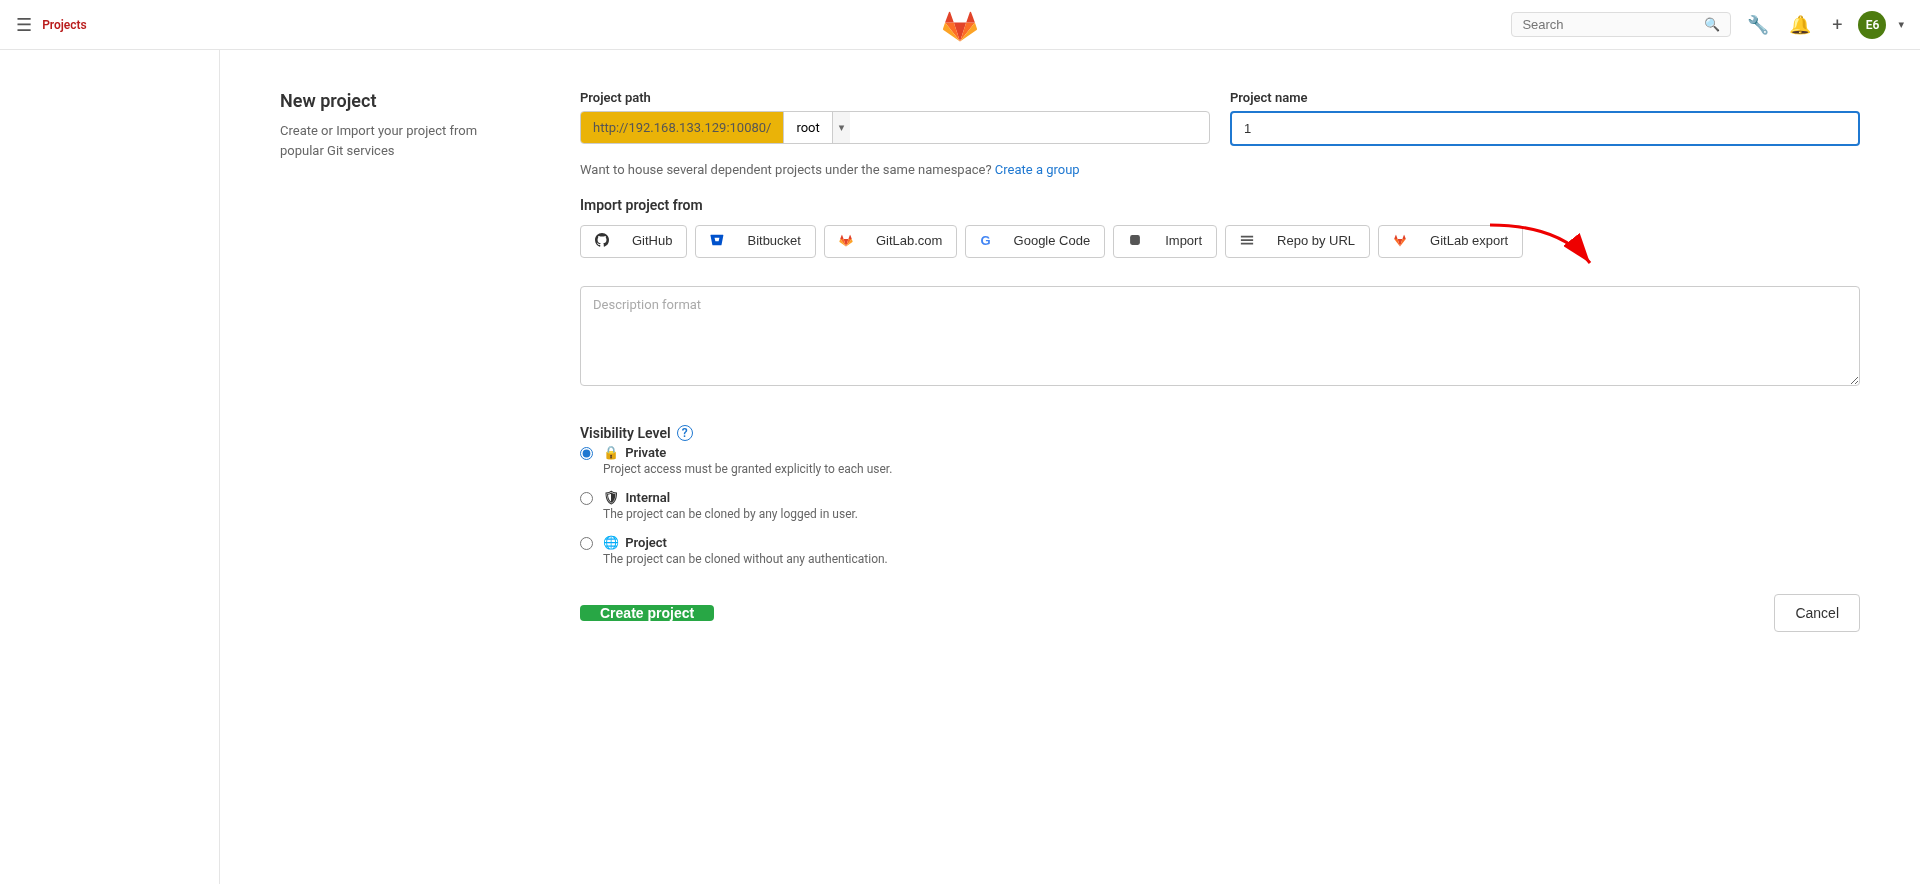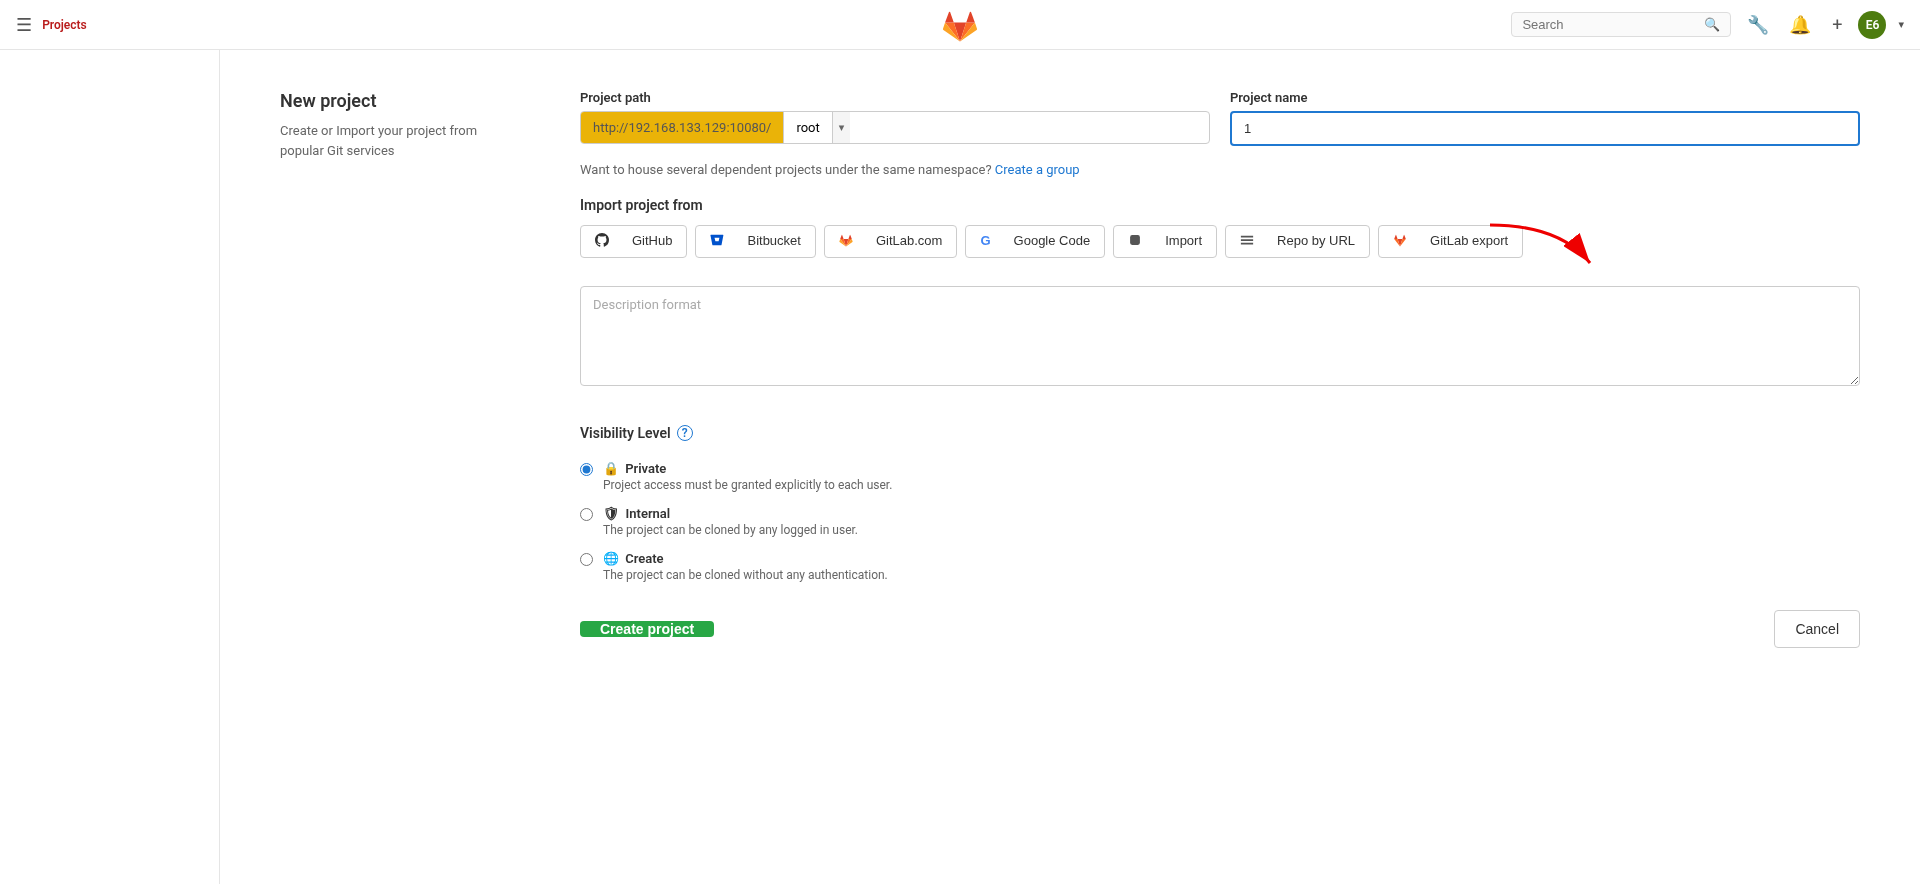"Visibility Level" .visibility-label { margin-bottom: 20px -> 4px }
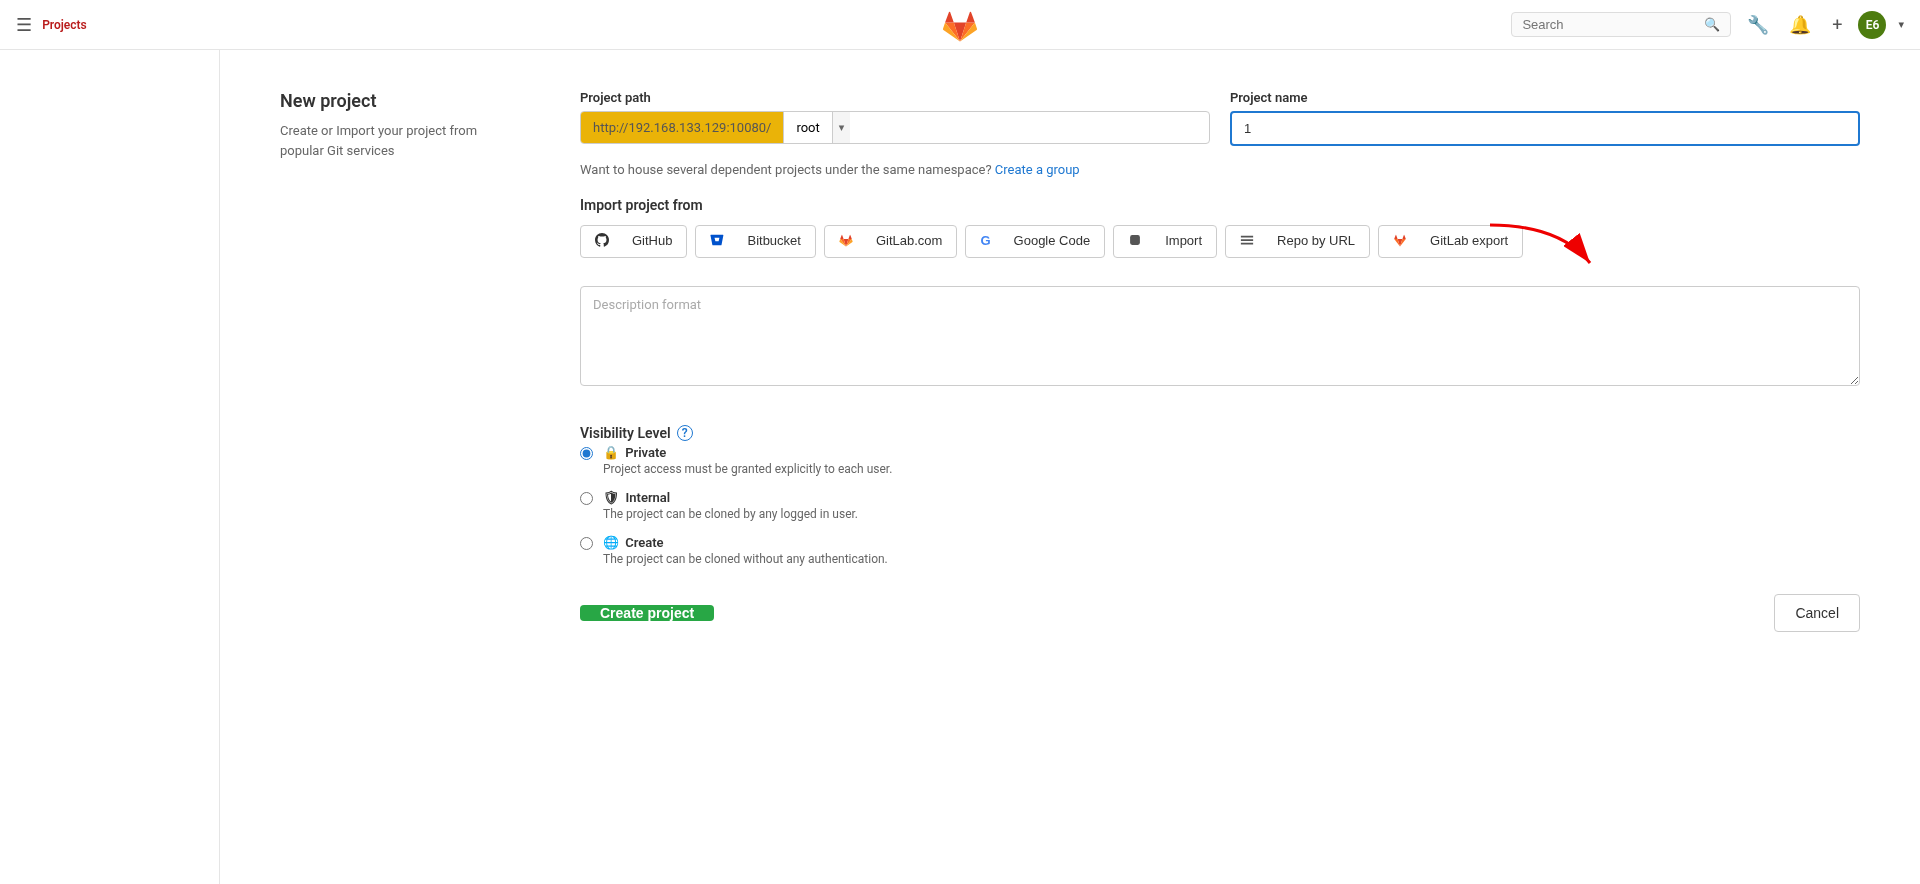"Create" label { text: Create -> Project }
